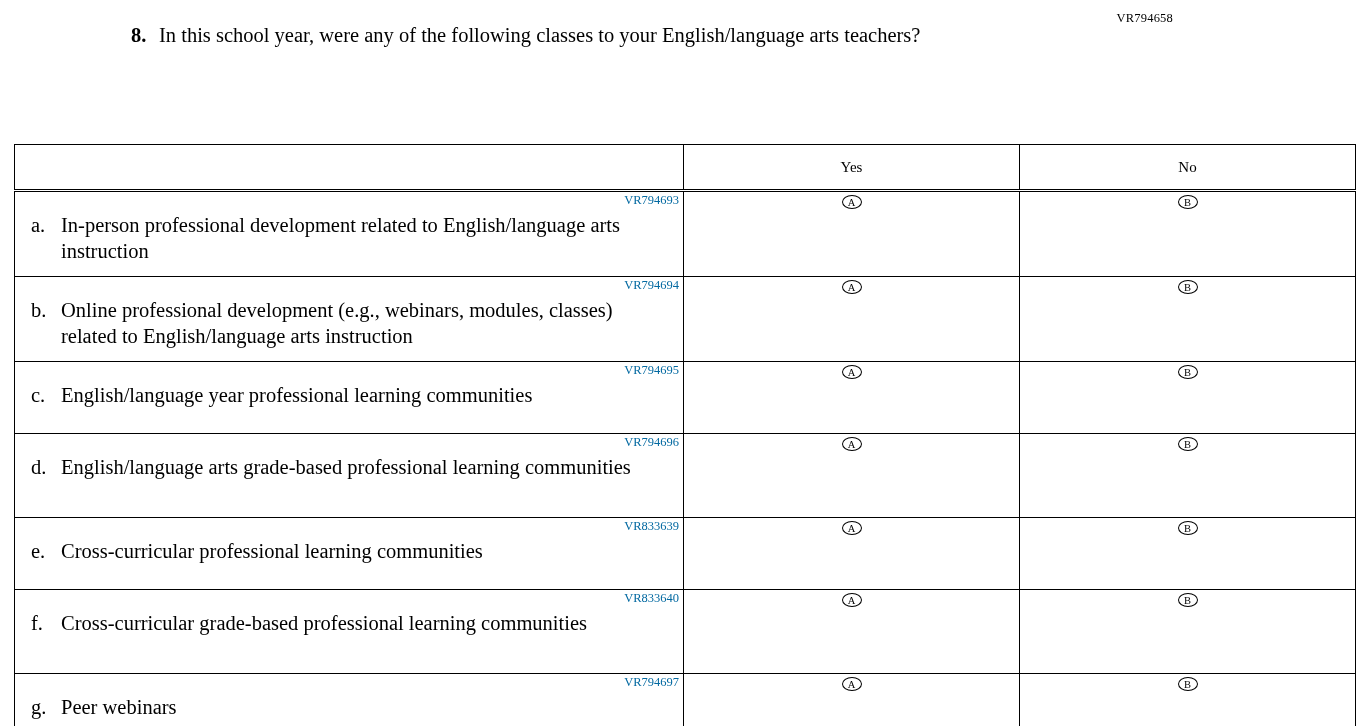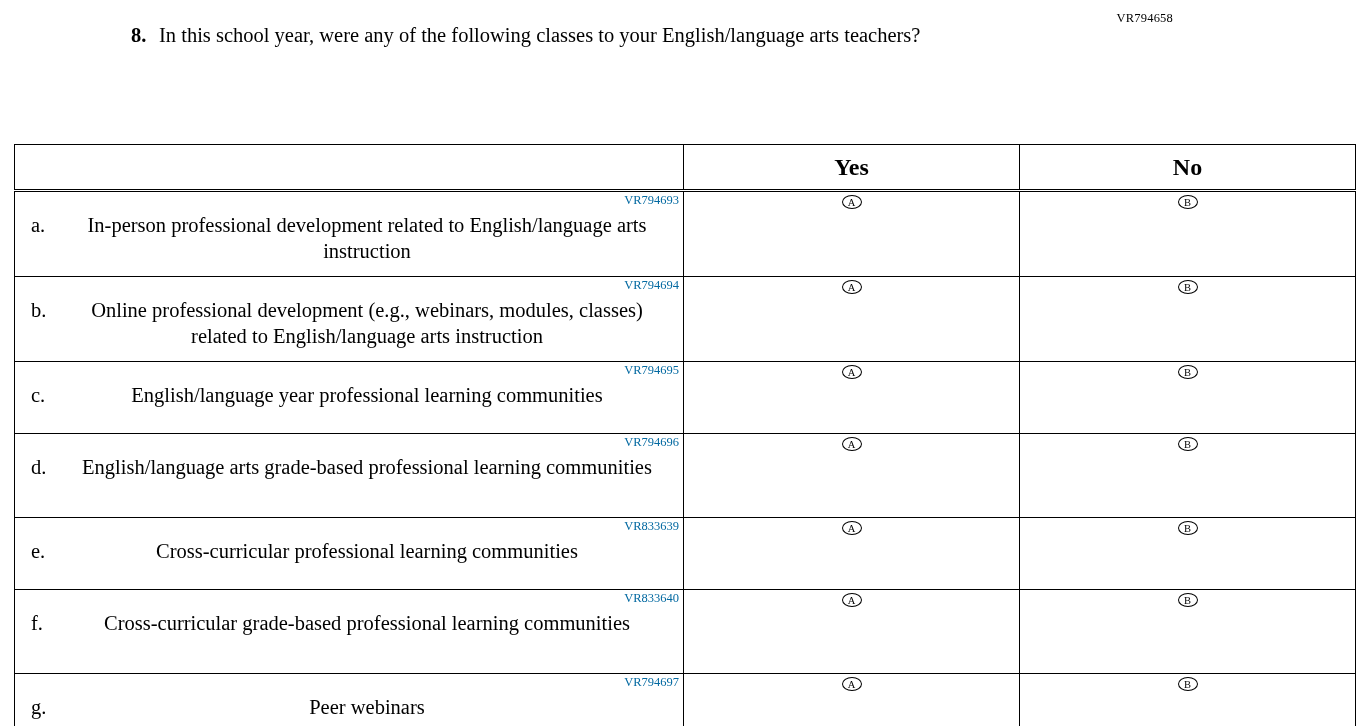"Yes" .matrix thead th { font-size: 24px -> 15px; font-weight: bold -> normal }
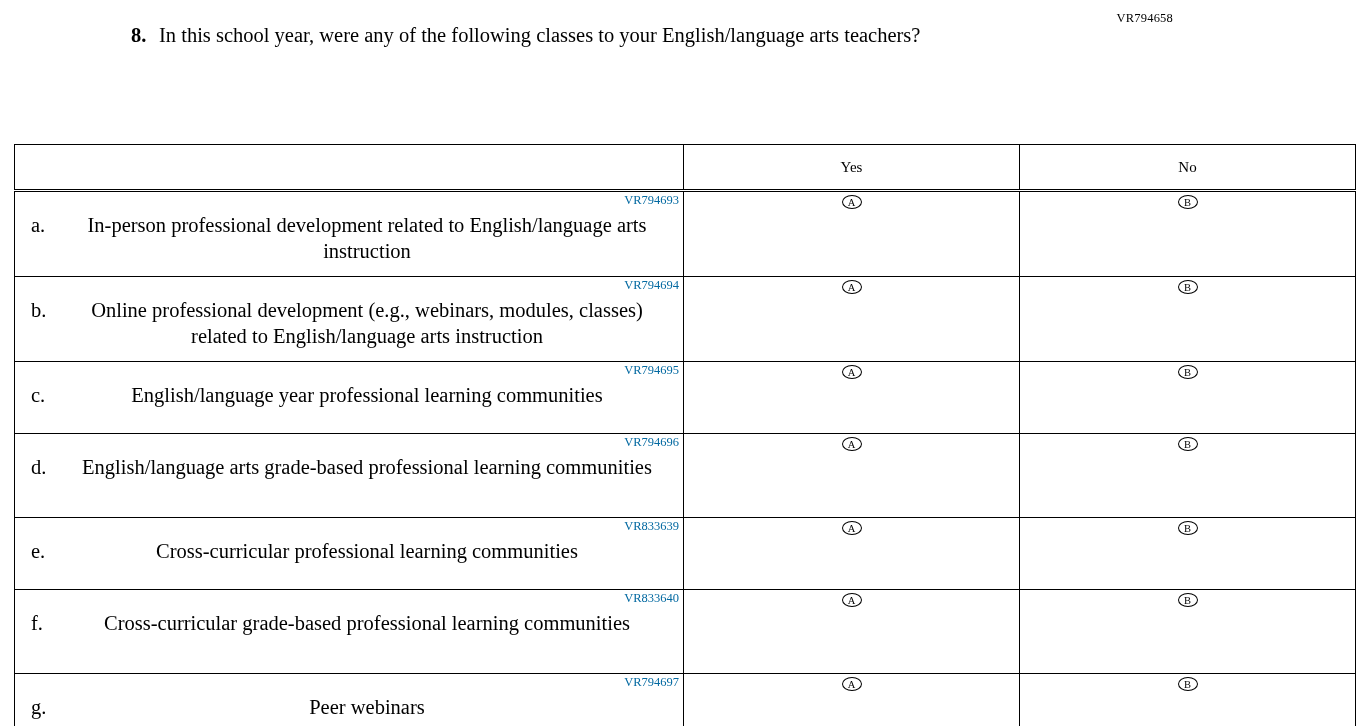"In-person professional development" .item-text { text-align: center -> none }
